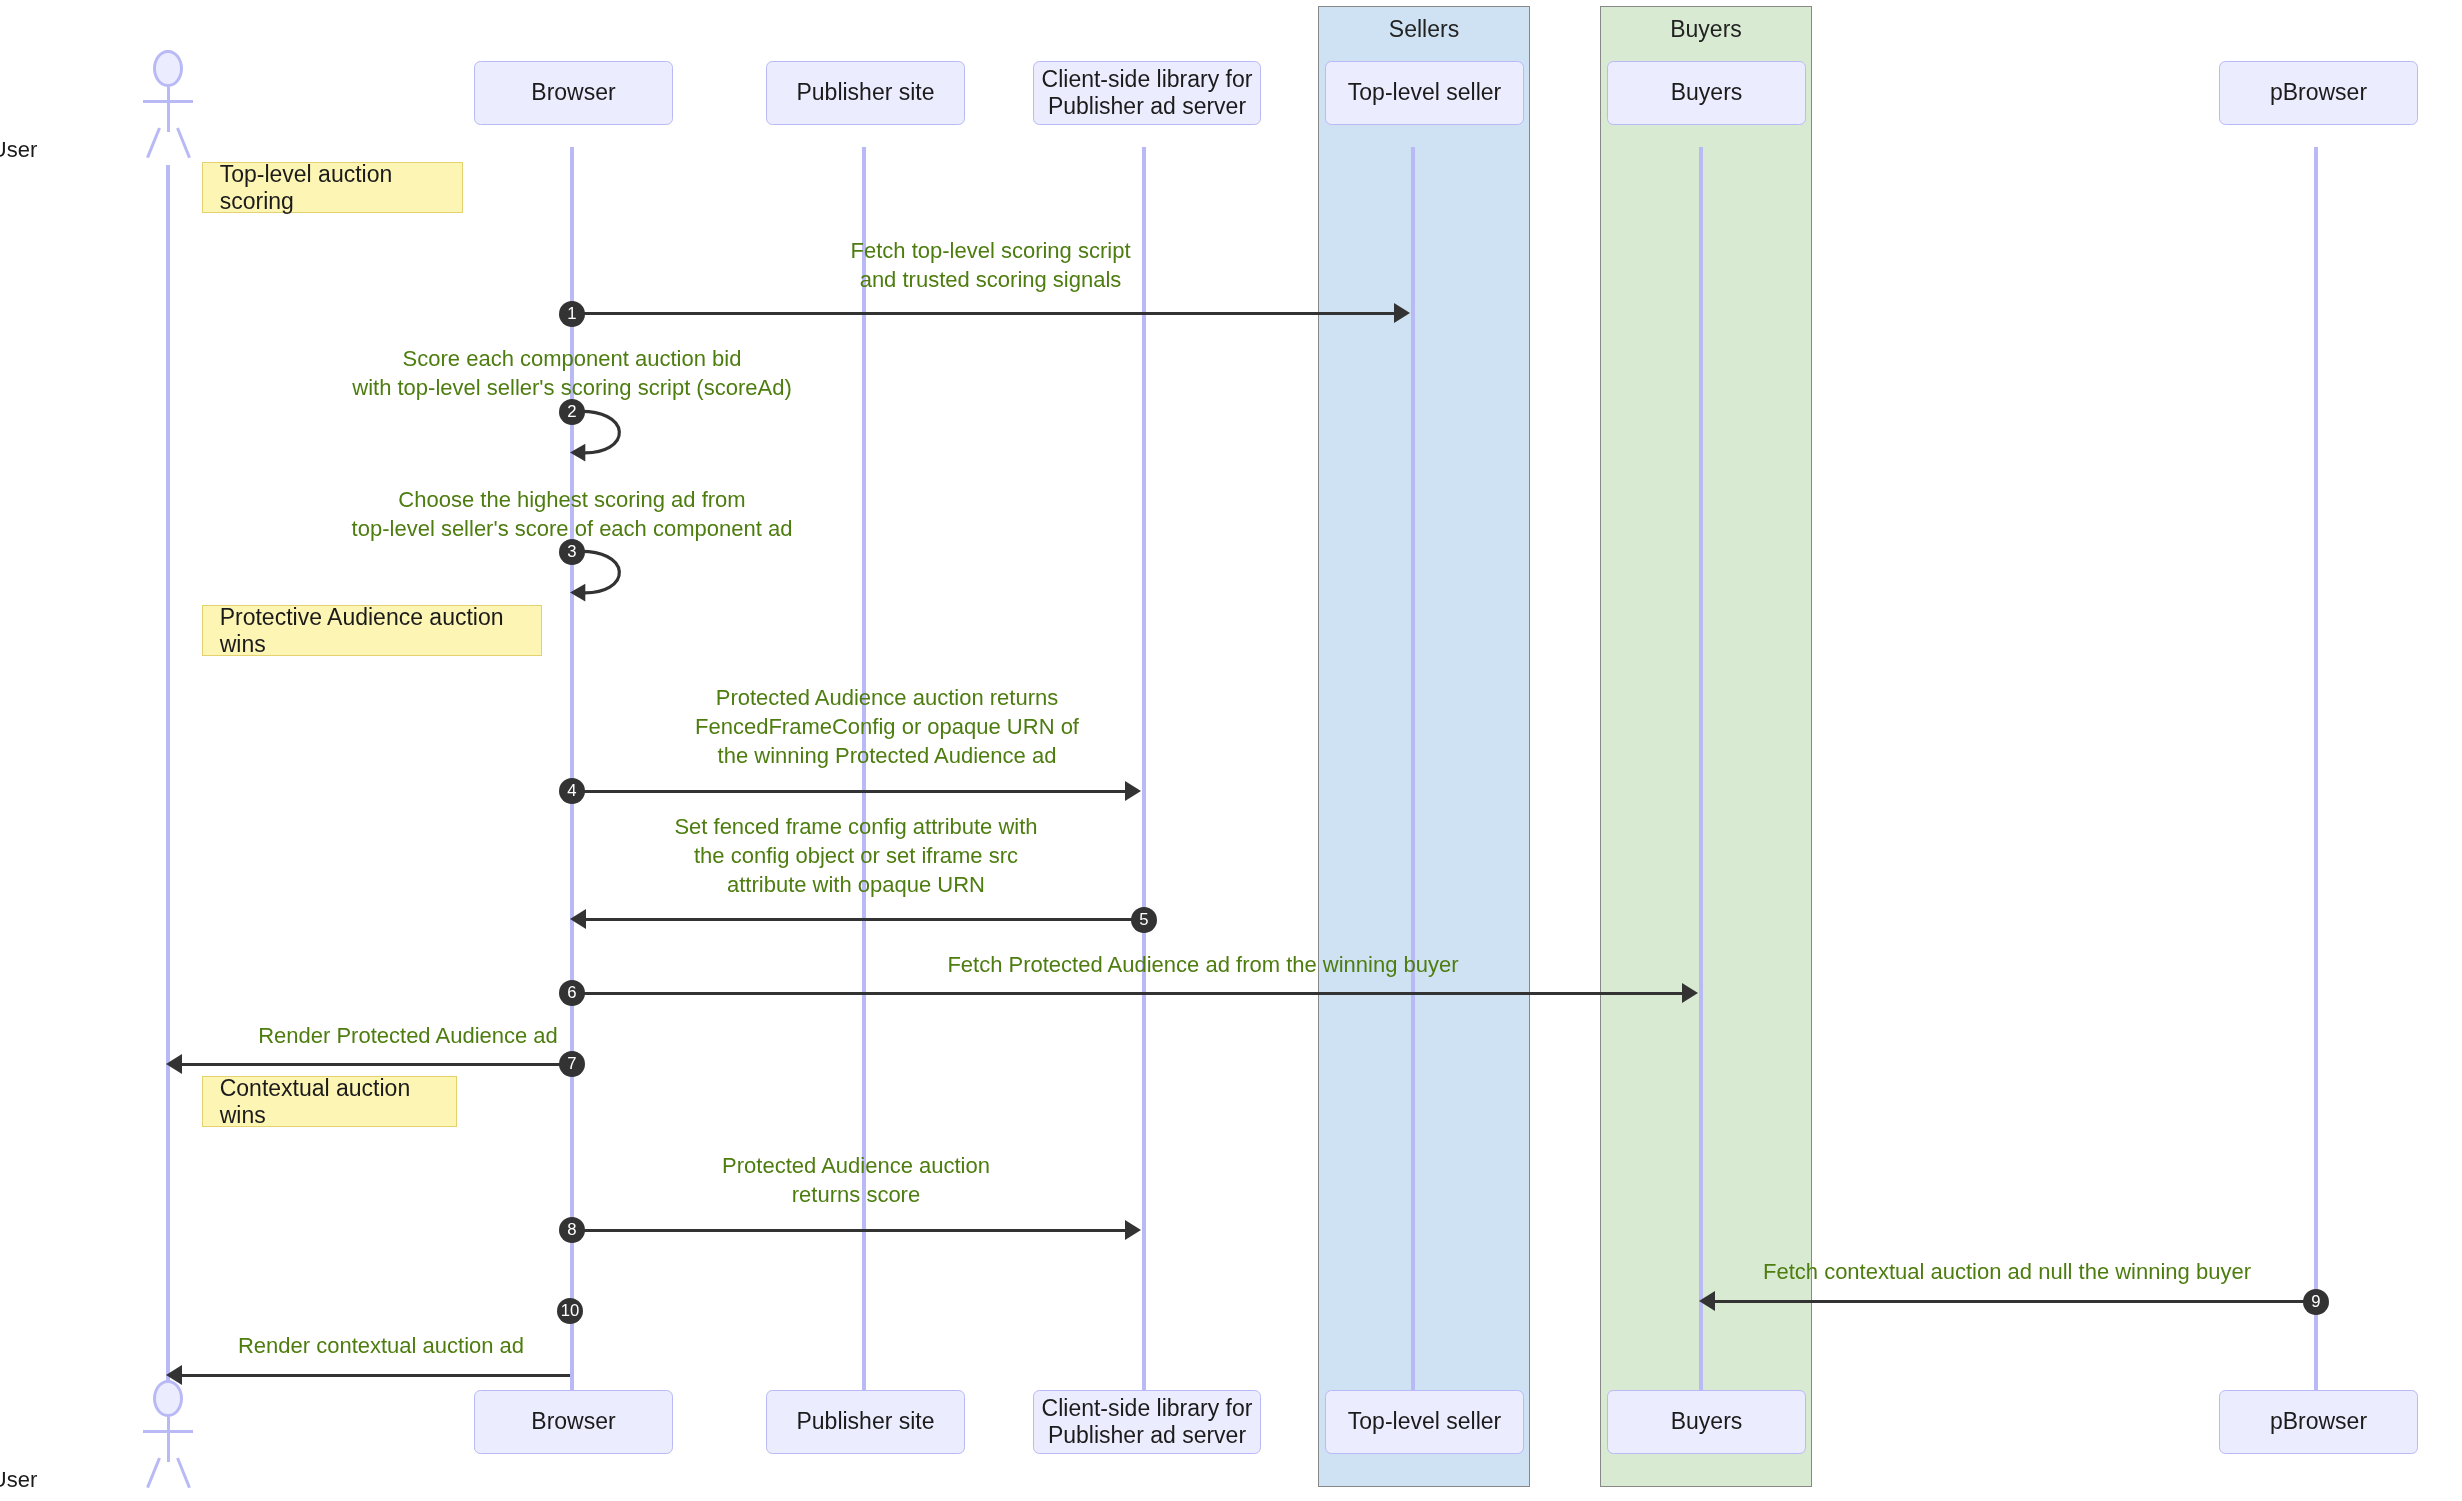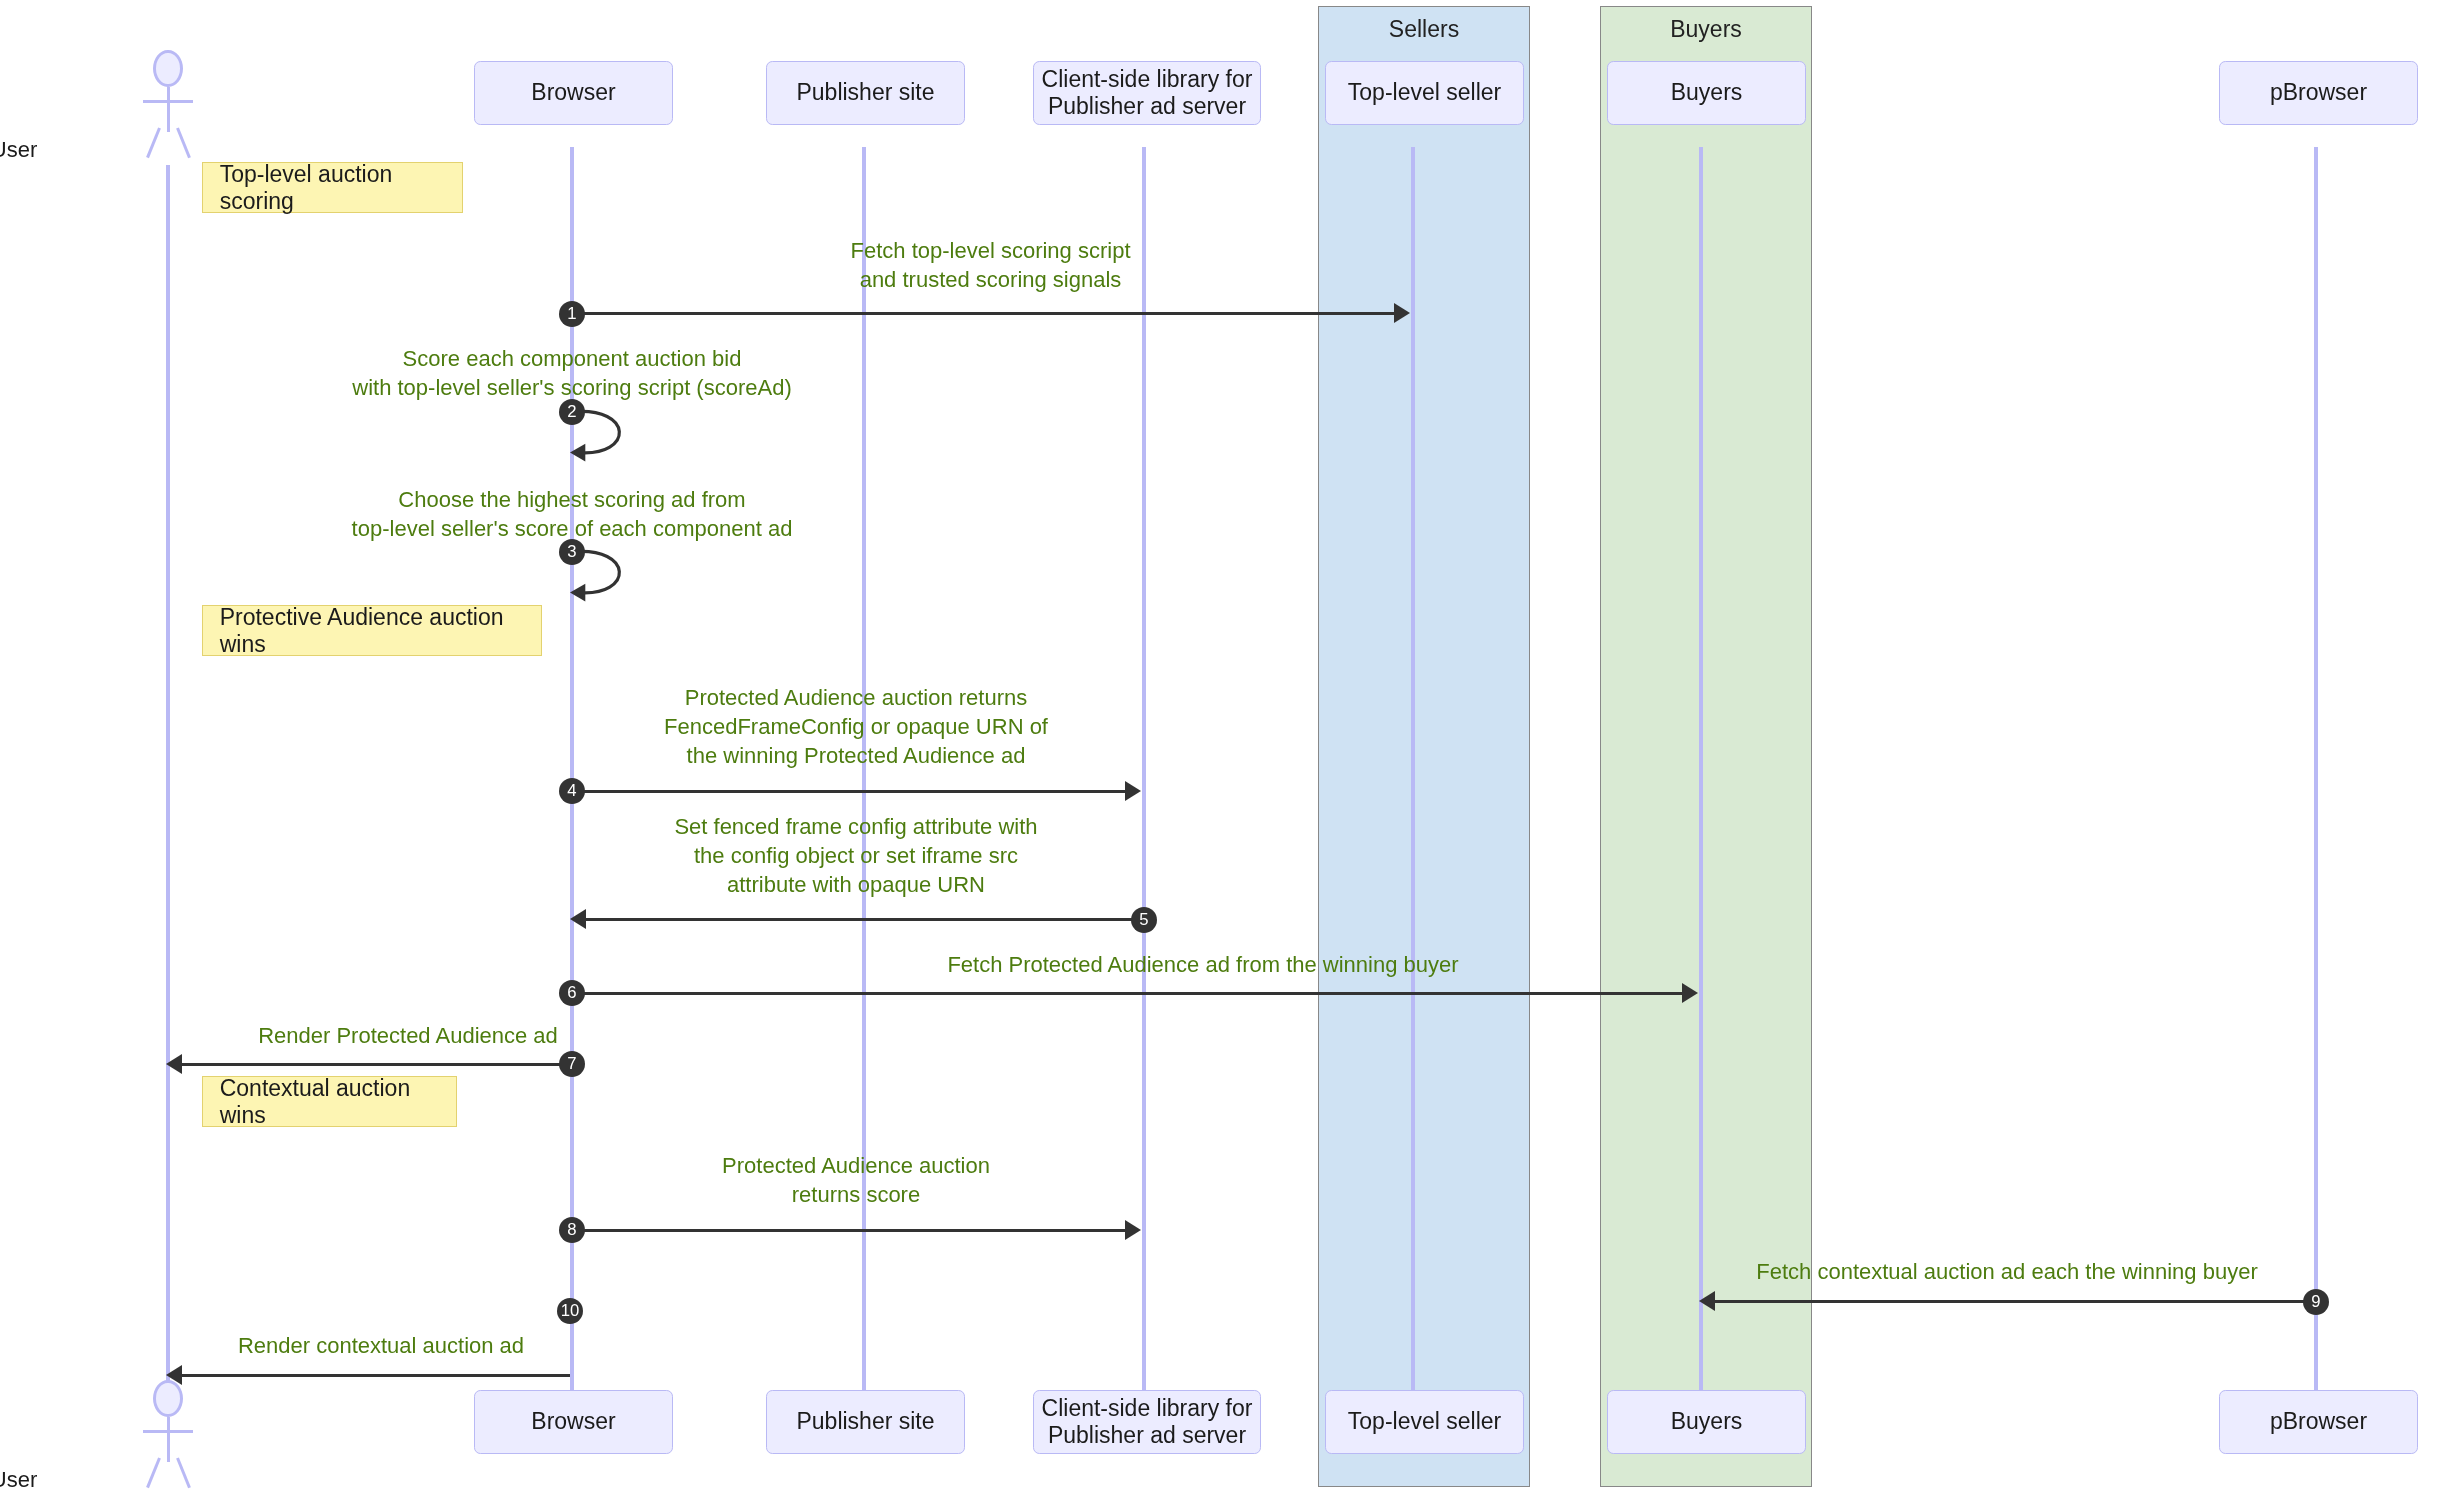"Protected Audience auction returns" div.msg-label { padding-left: none -> 31px }
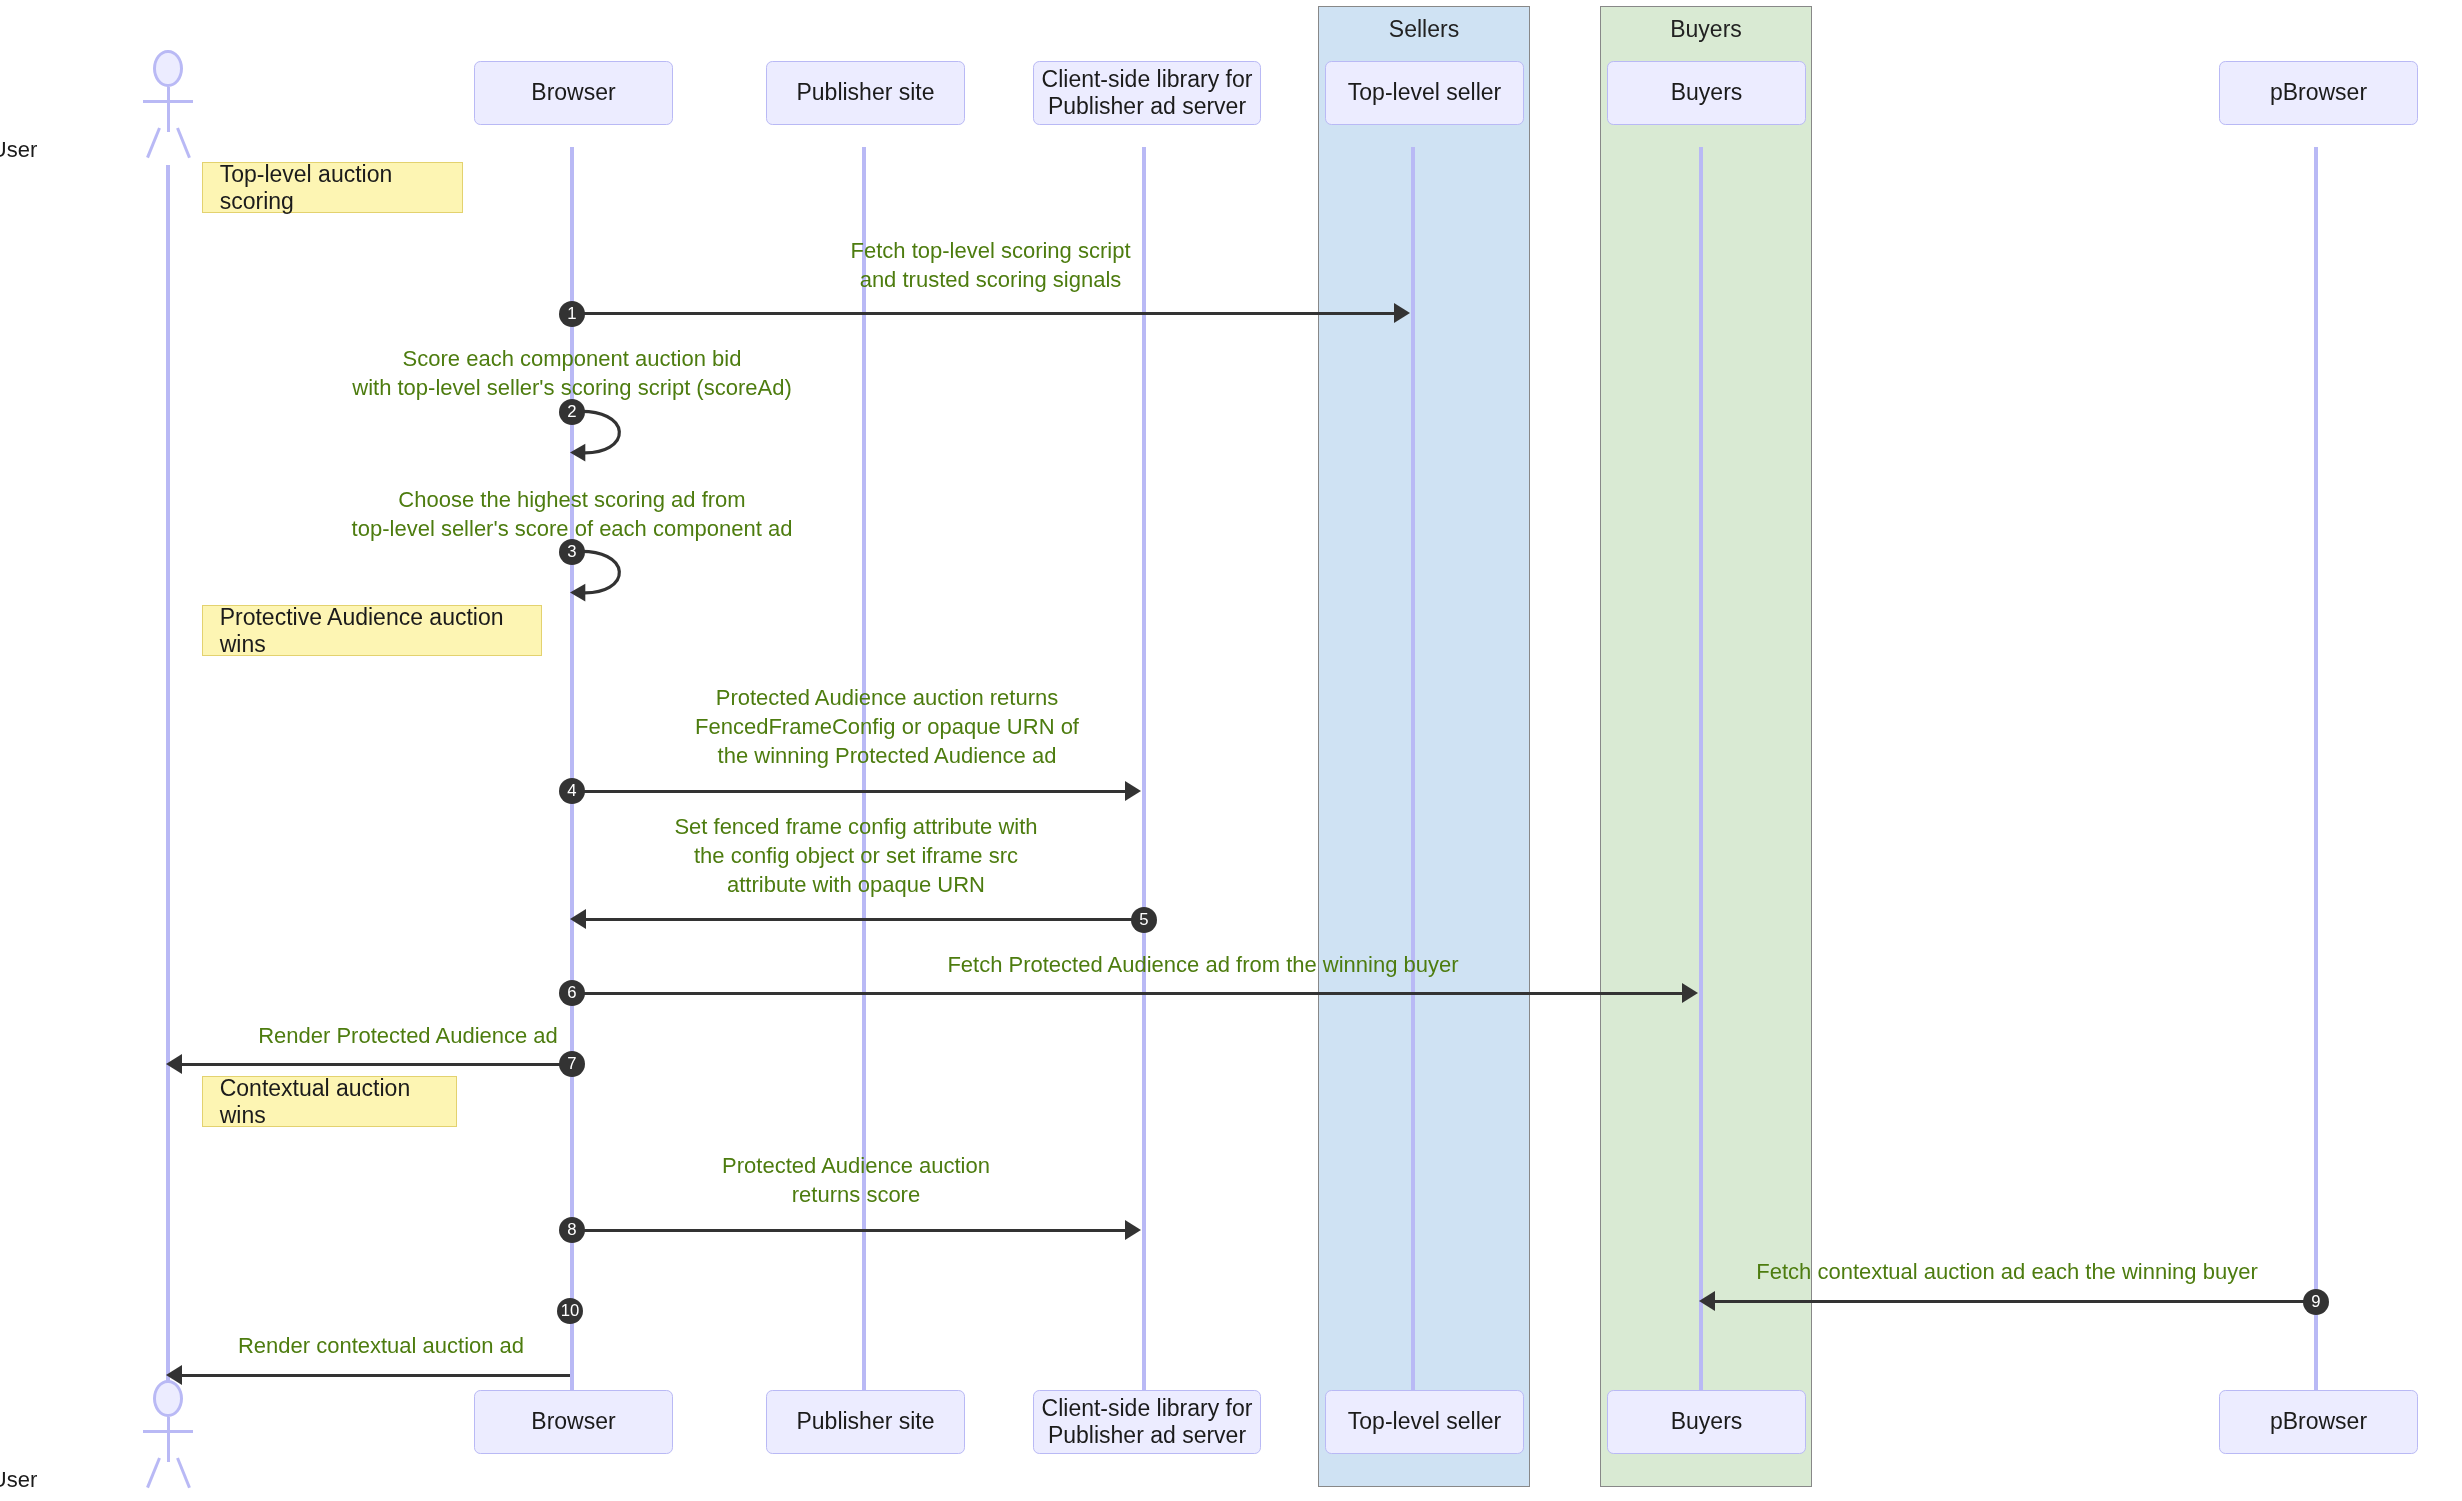"Fetch contextual auction ad each" div.msg-label { text: each -> null }
